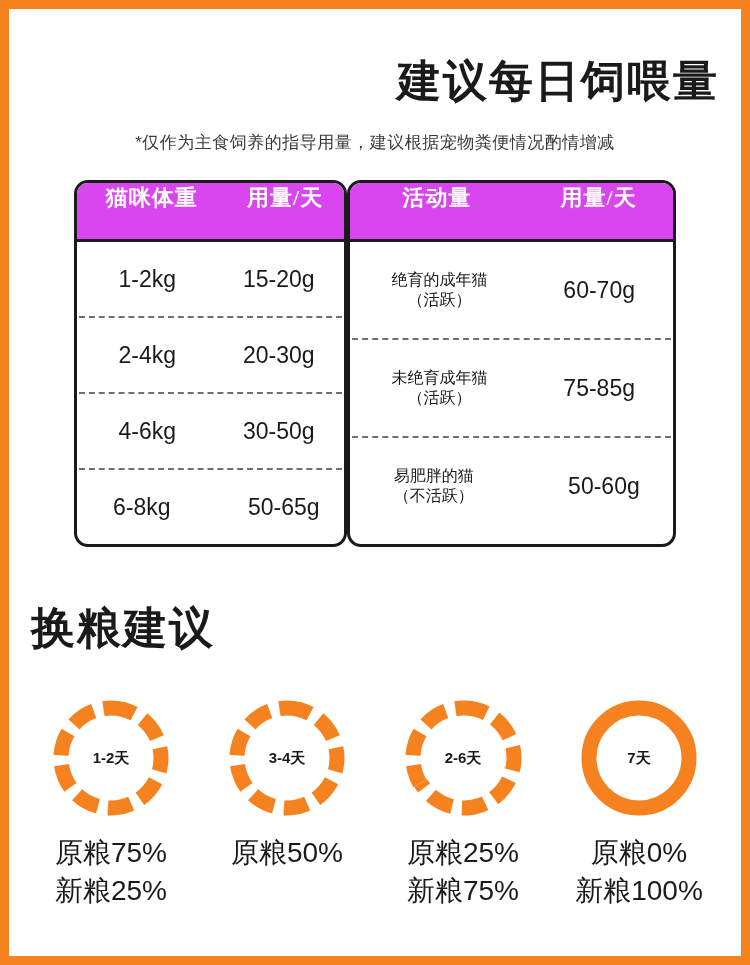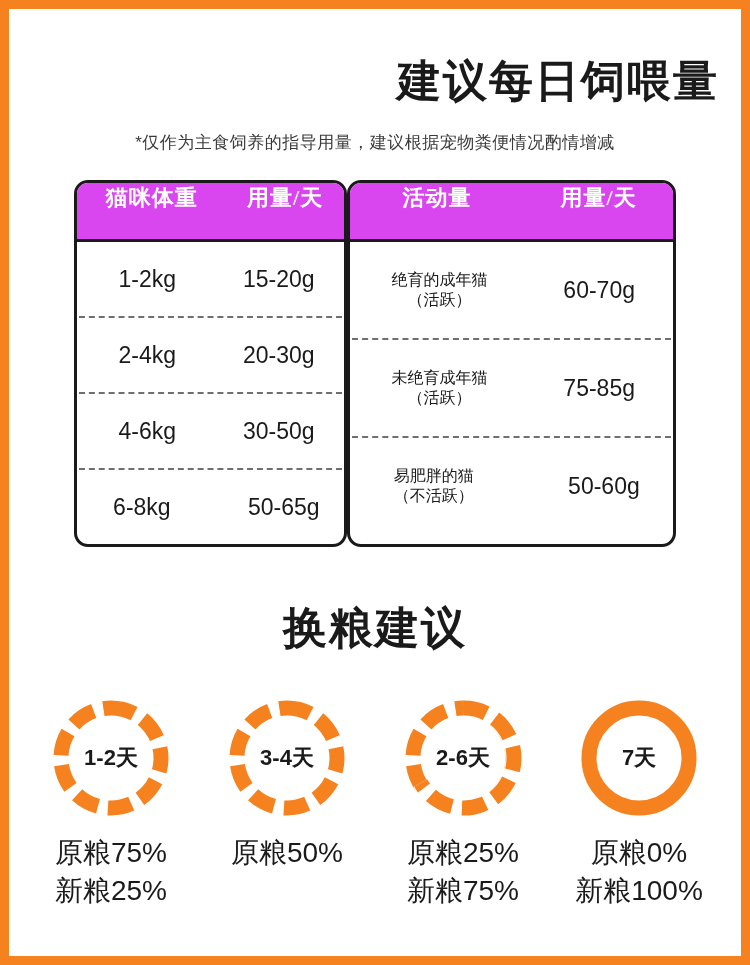"换粮建议" .section-title { text-align: center -> none }
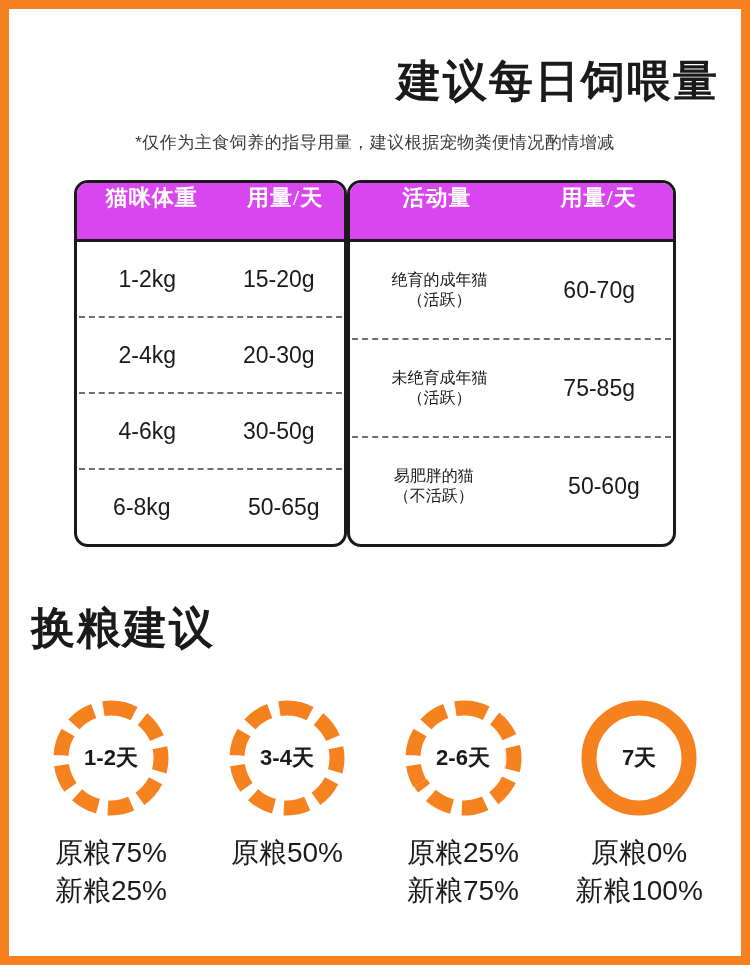"1-2天" .ring-label { font-size: 22px -> 15px }
